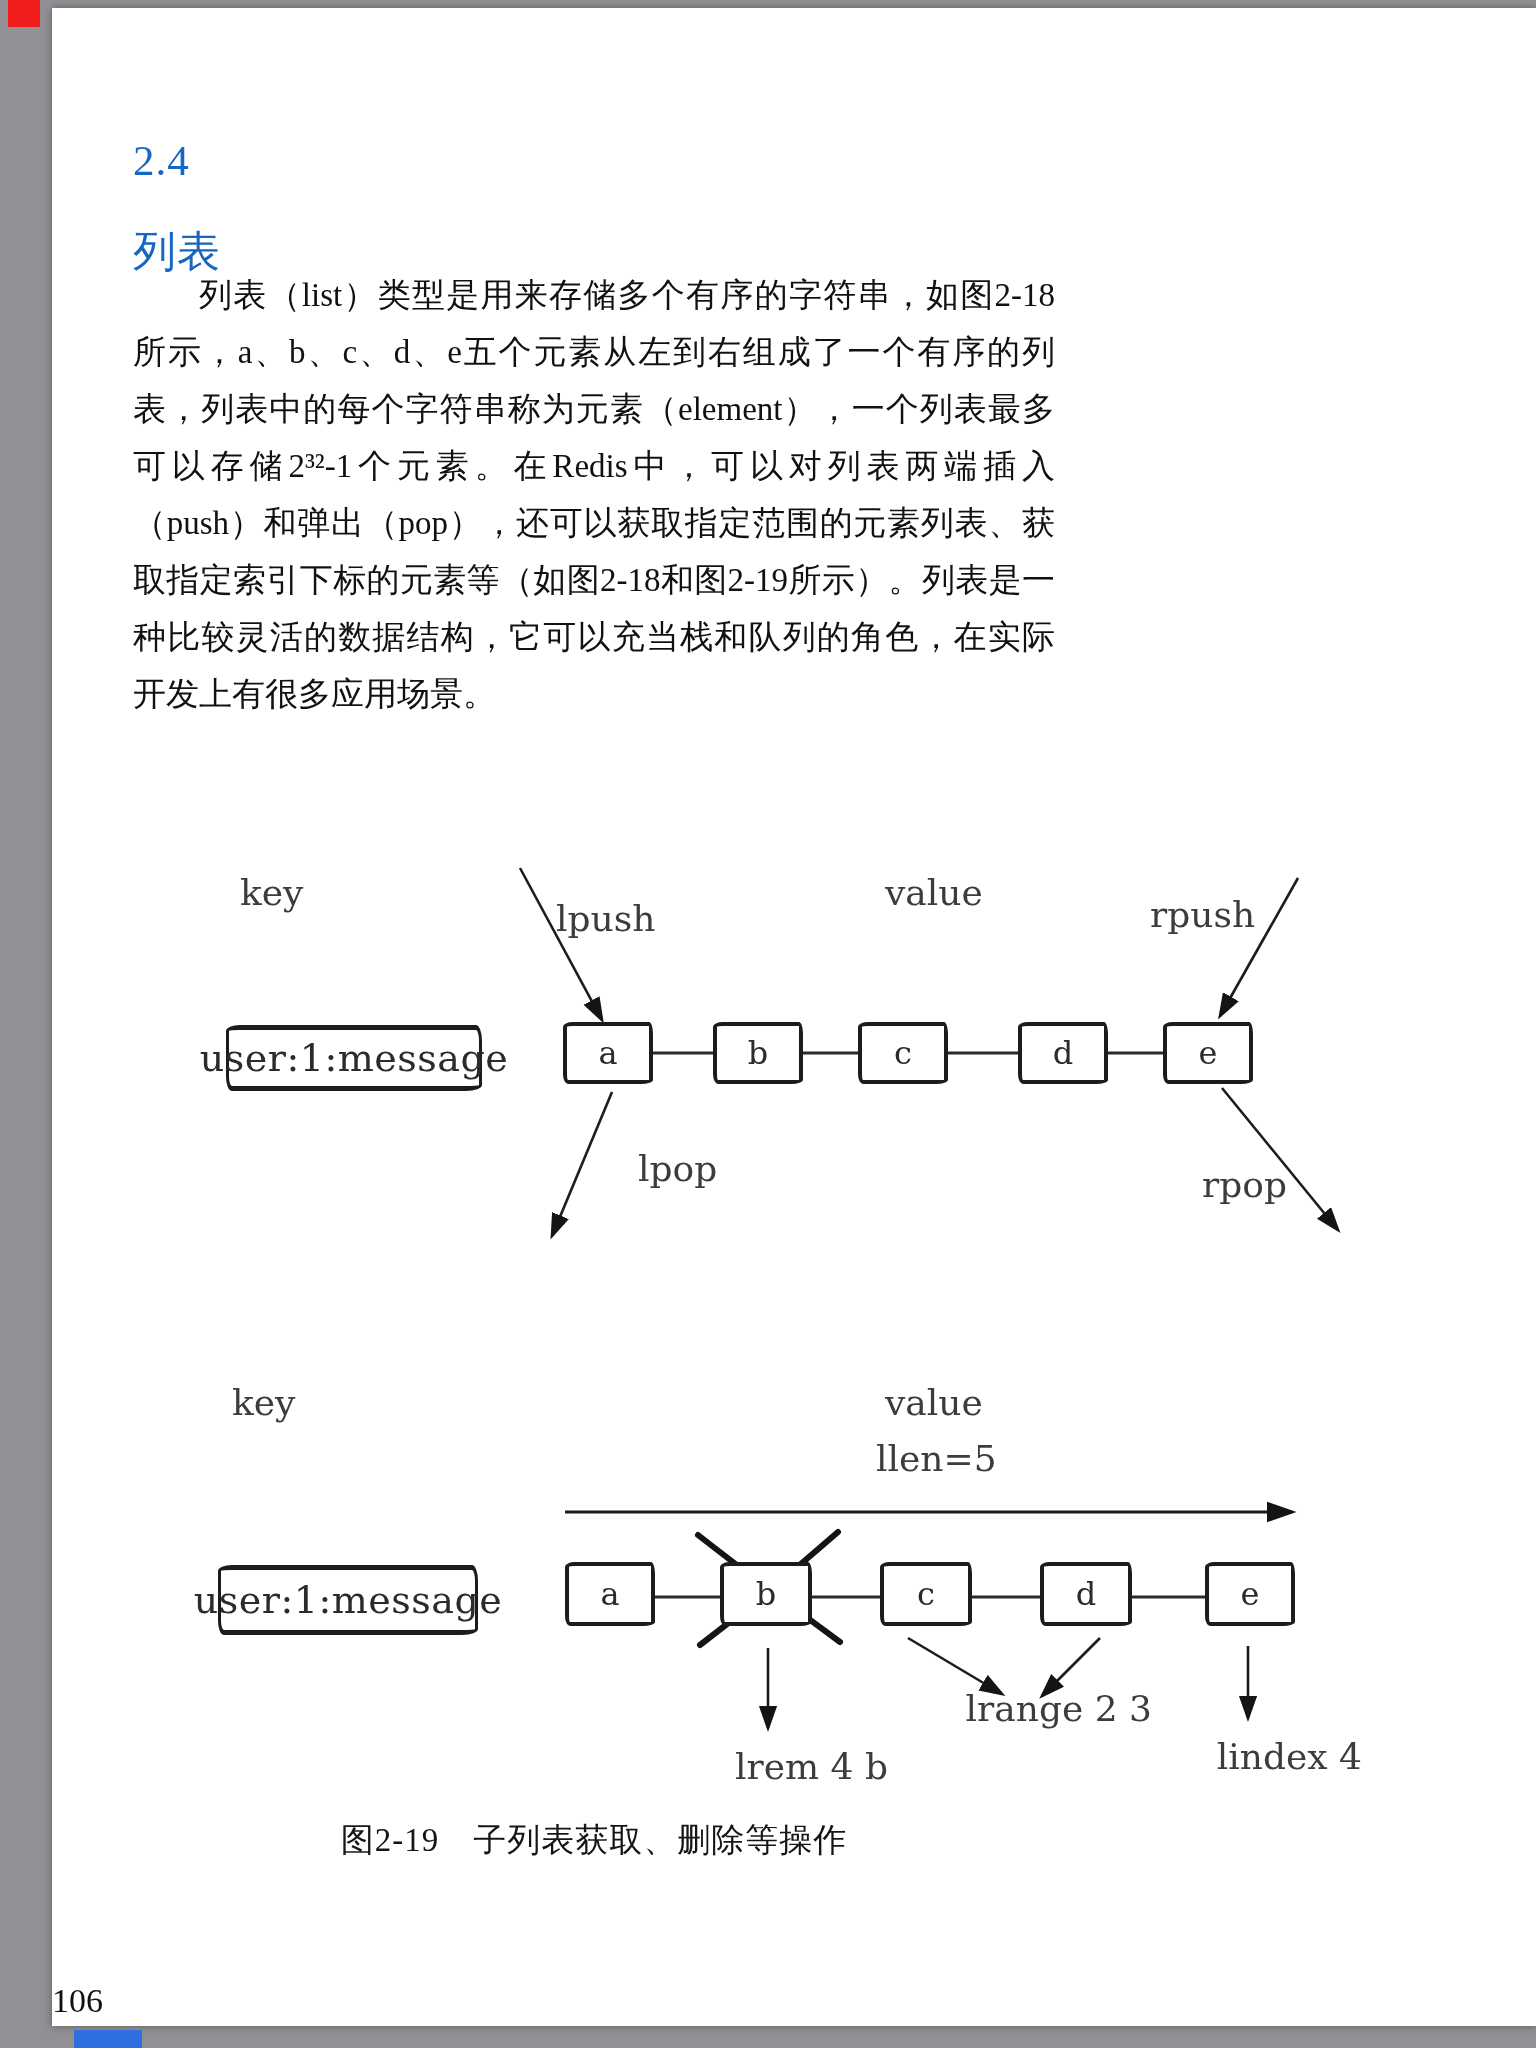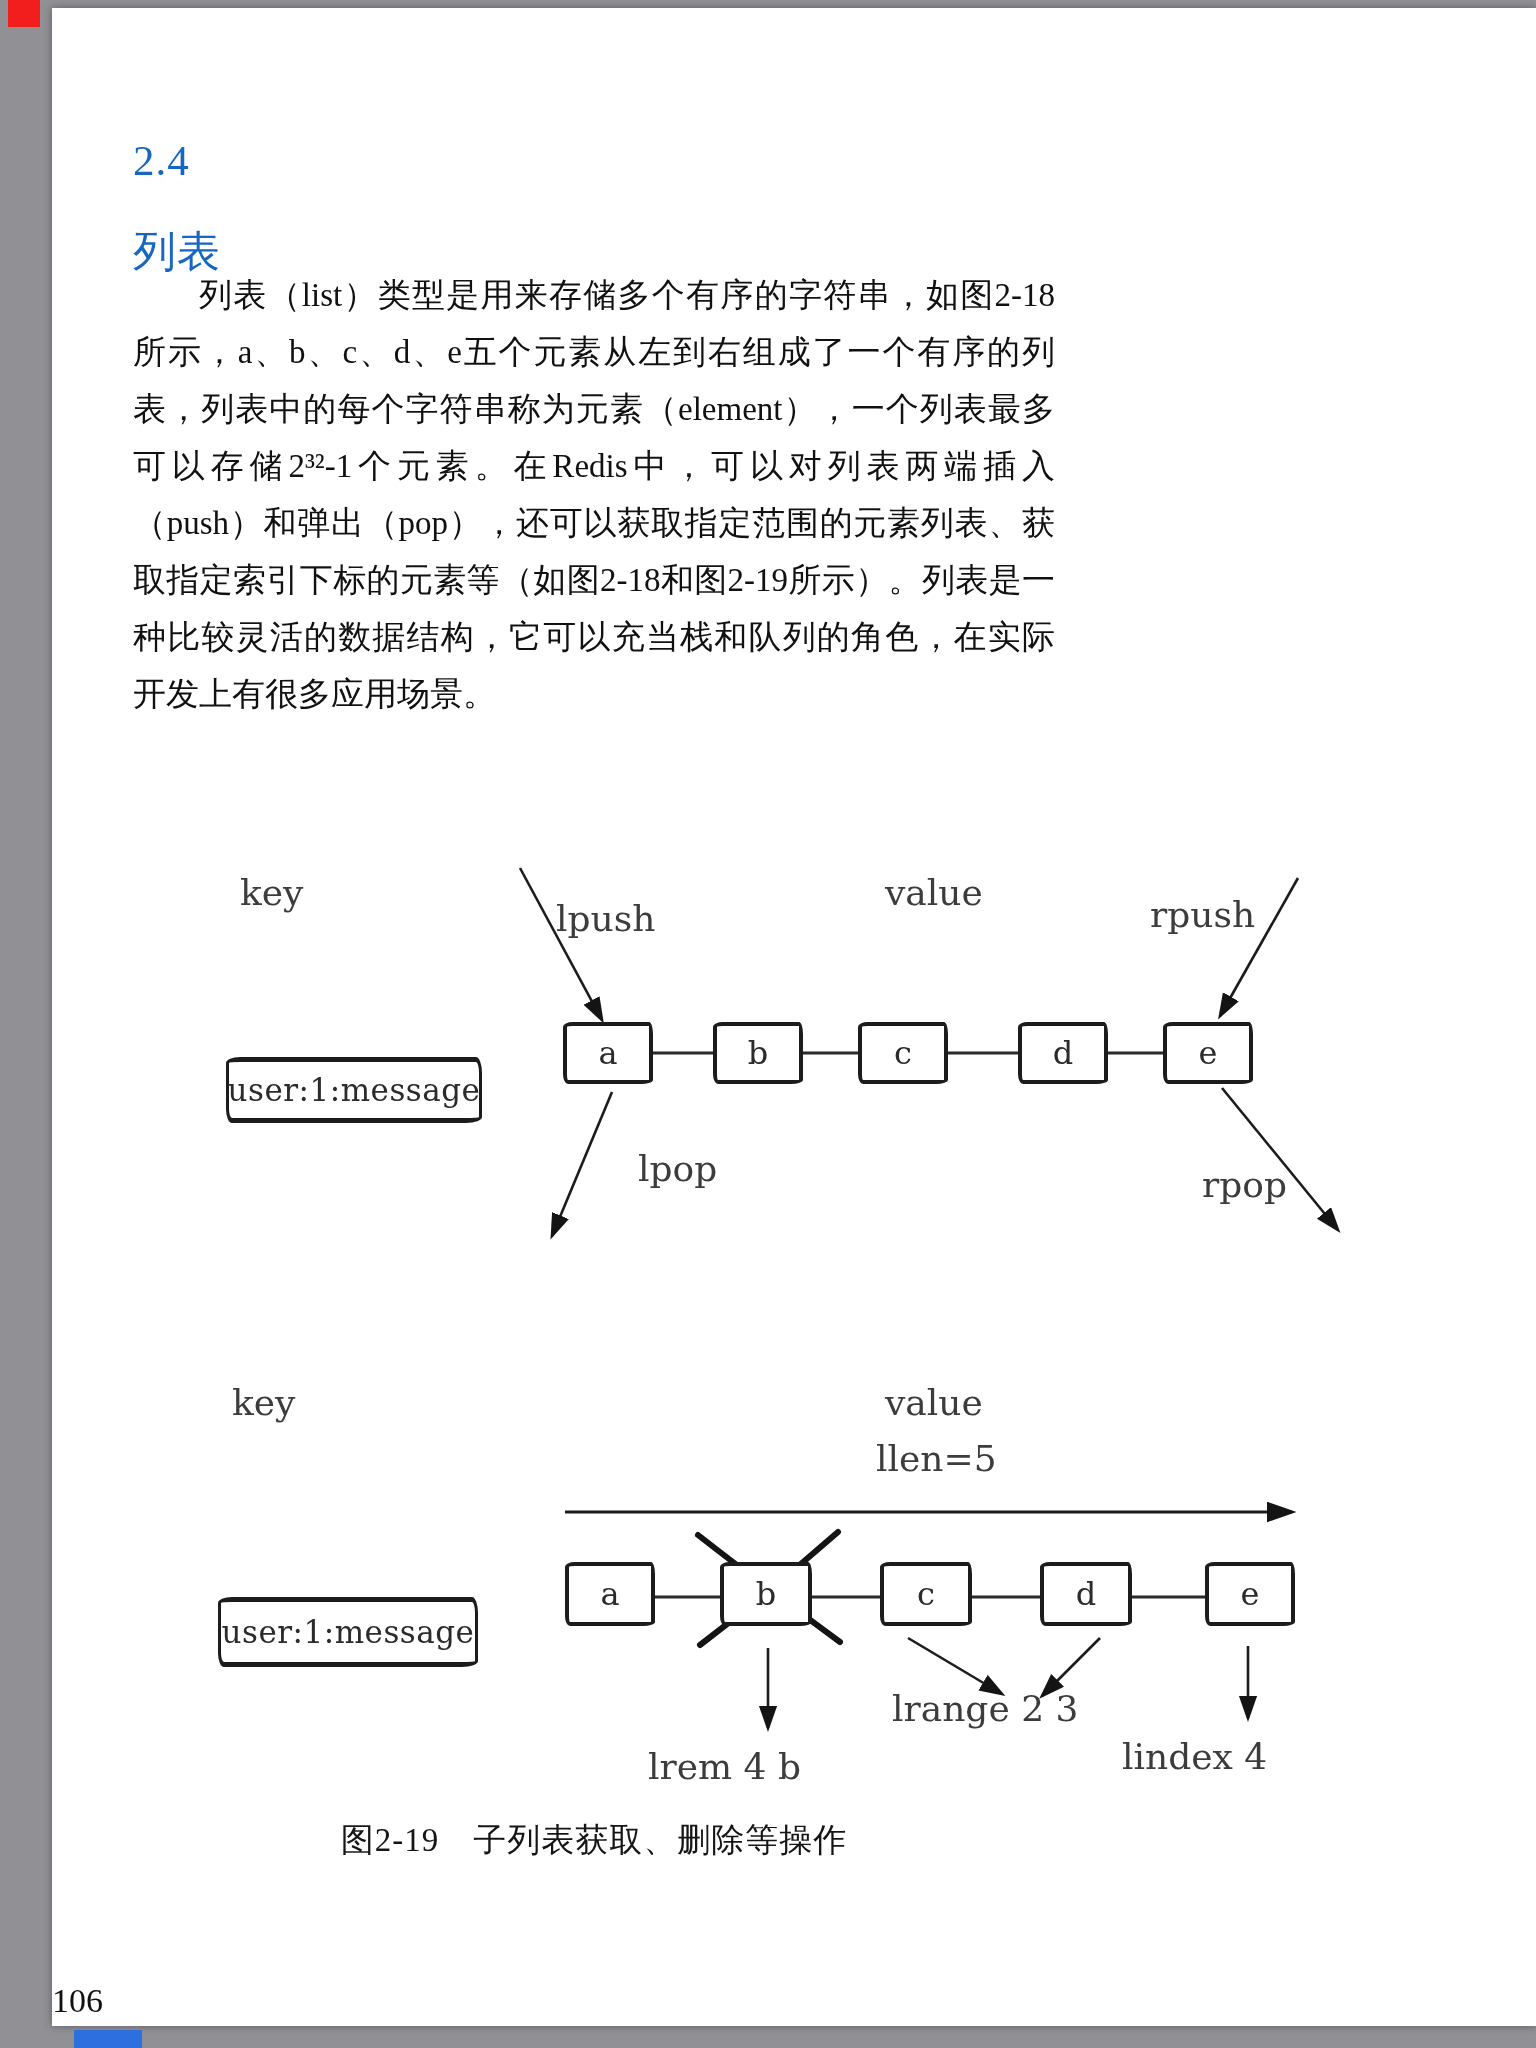"user:1:message" .keybox { font-size: 31px -> 38px; margin-top: 32px -> none }
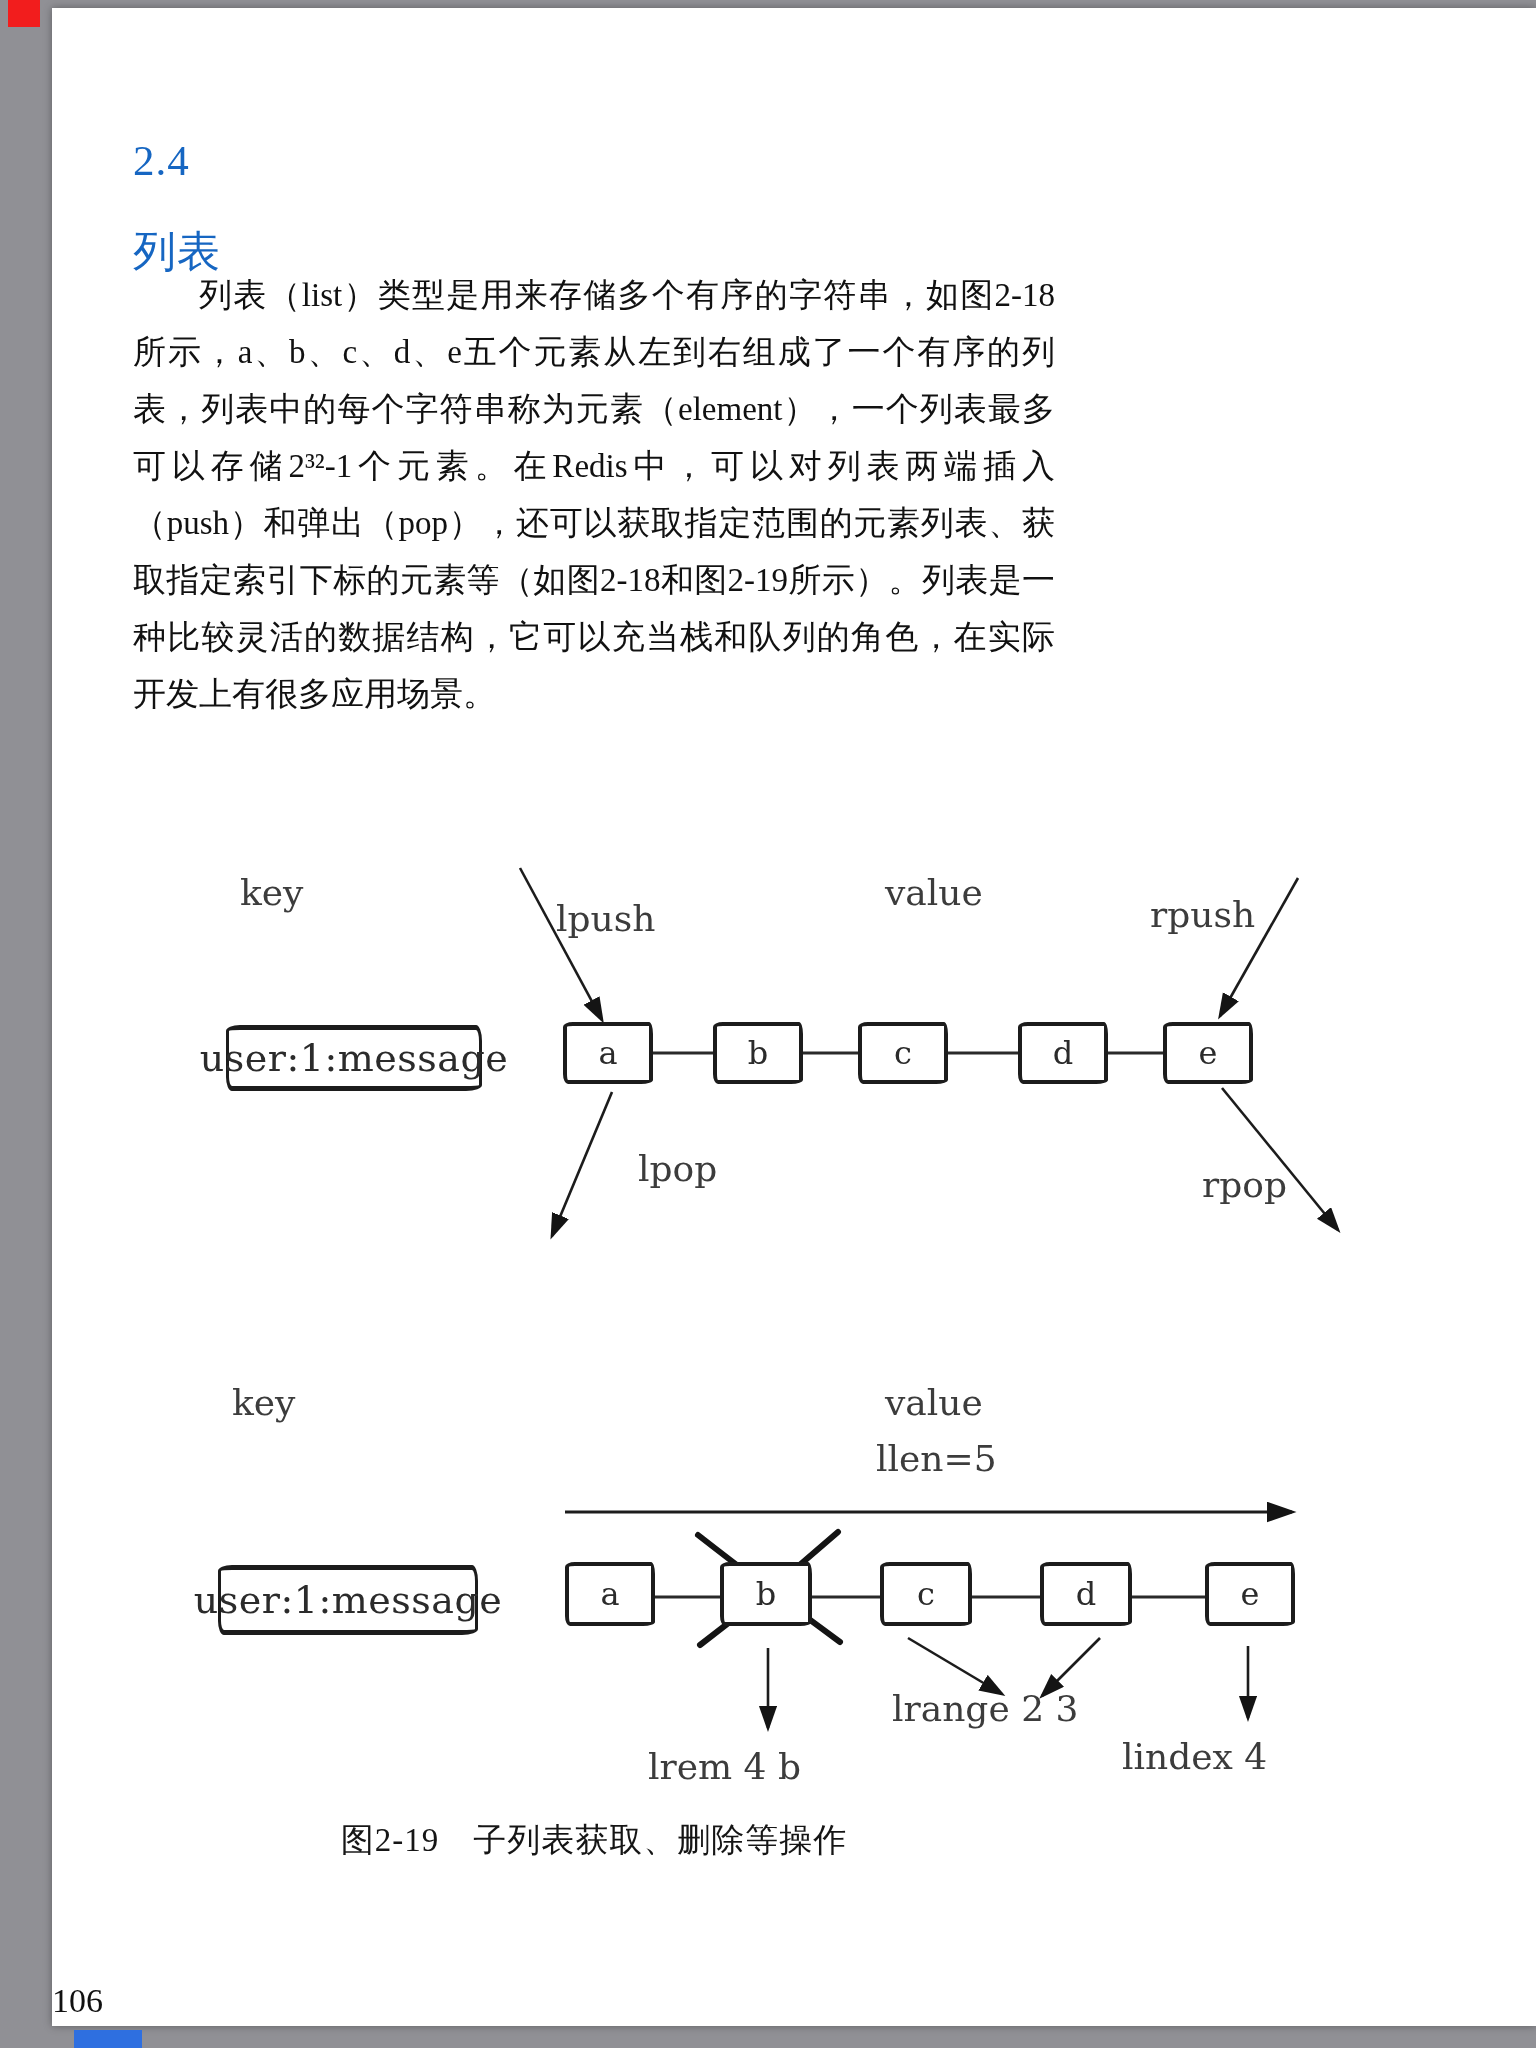"lrange 2 3" .center-label { text-align: left -> right }
